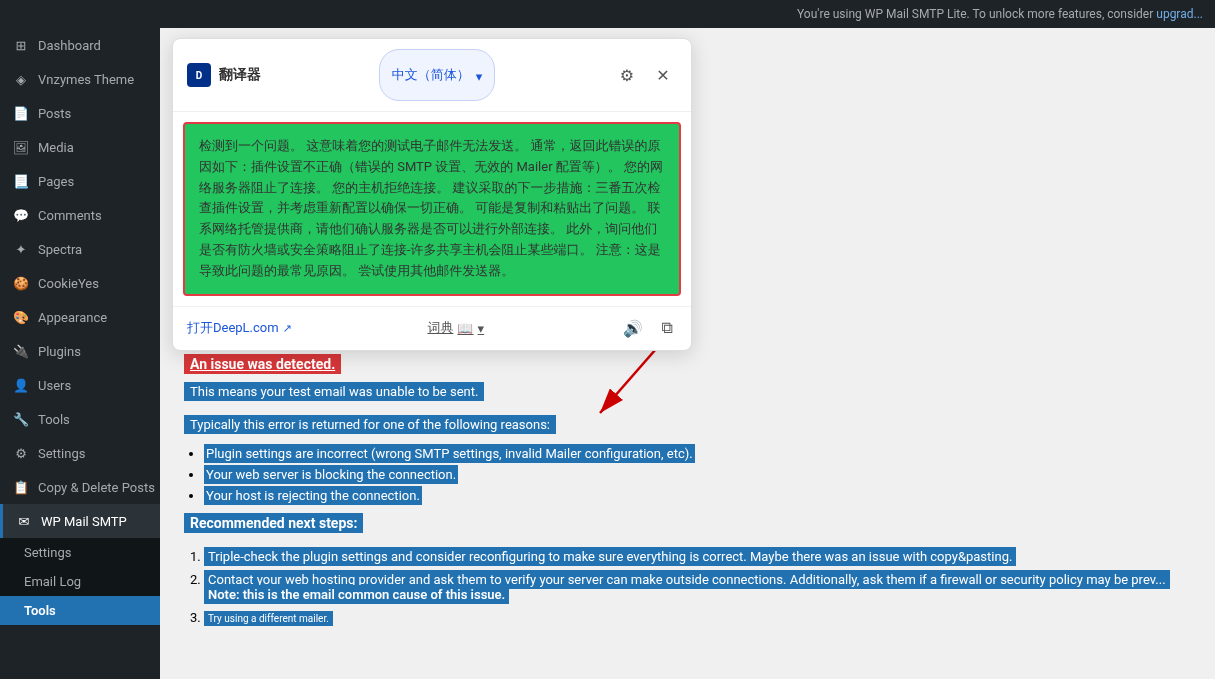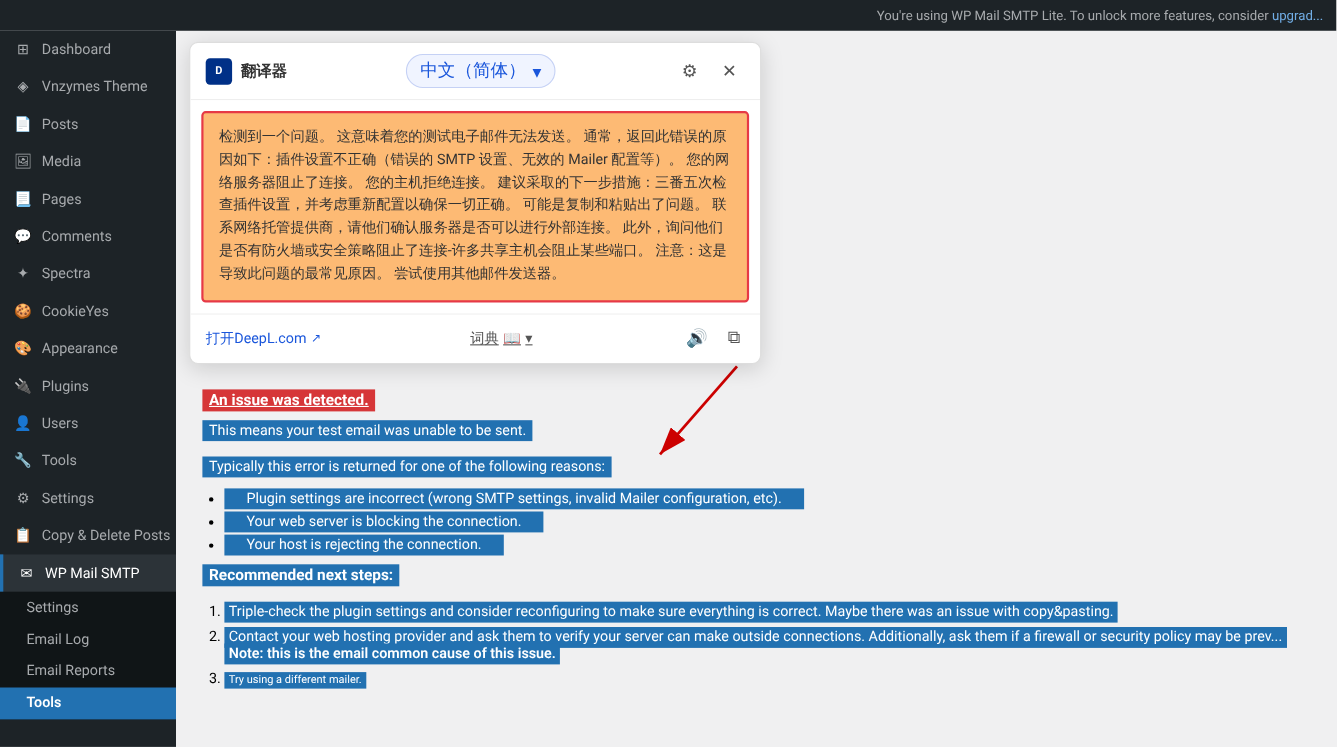"中文（简体）" .translator-lang { font-size: 16px -> 13px; padding: 4px 12px -> 16px 12px }
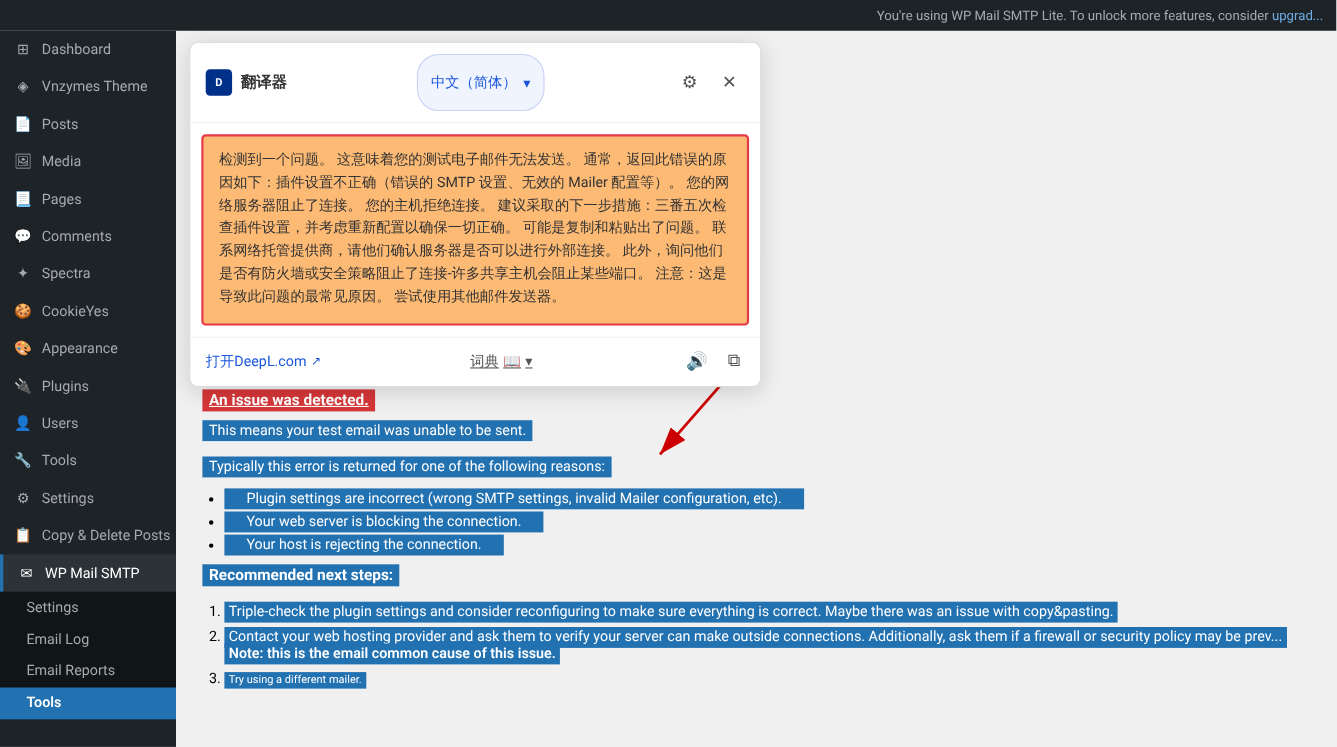"检测到一个问题。 这意味着您的测试电子邮件无法发送。" .translator-body { background: #fdba74 -> #22c55e }
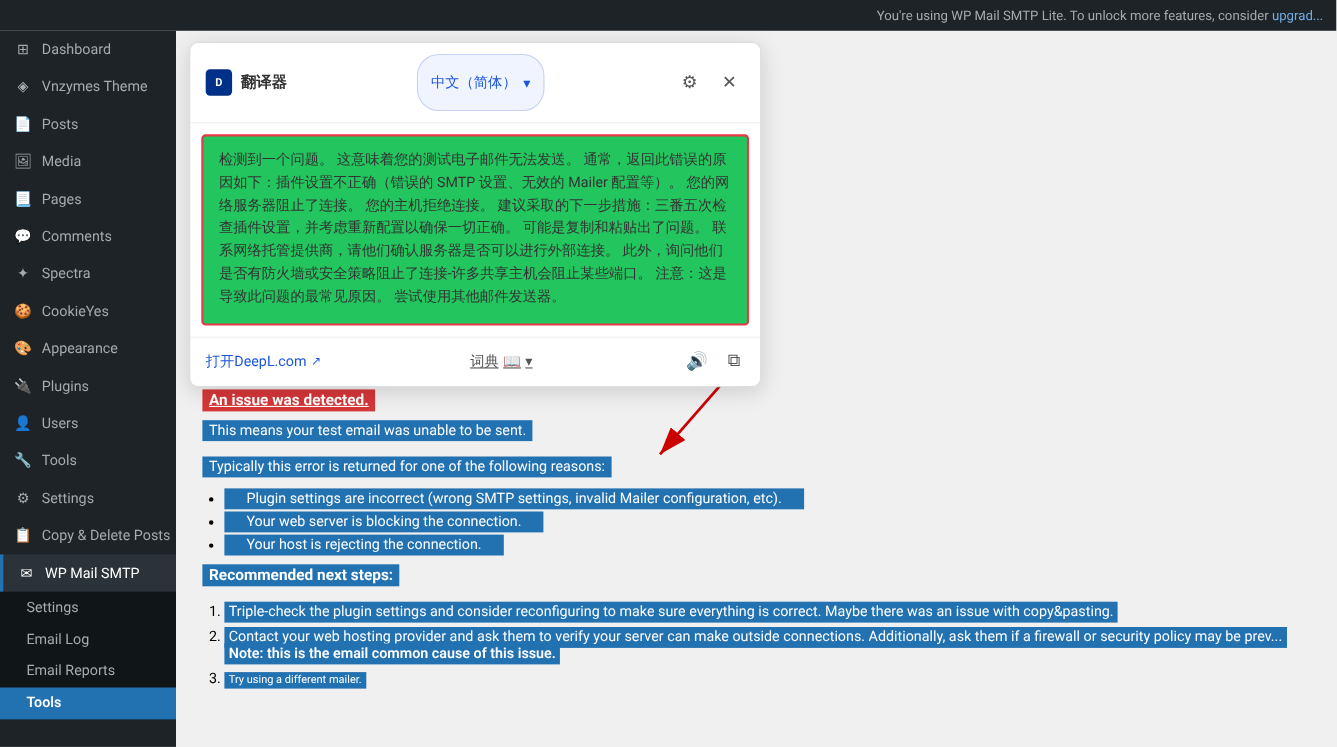"Plugin settings are incorrect (wrong" .bullet-item-highlight { padding: 2px 20px -> 2px 2px }
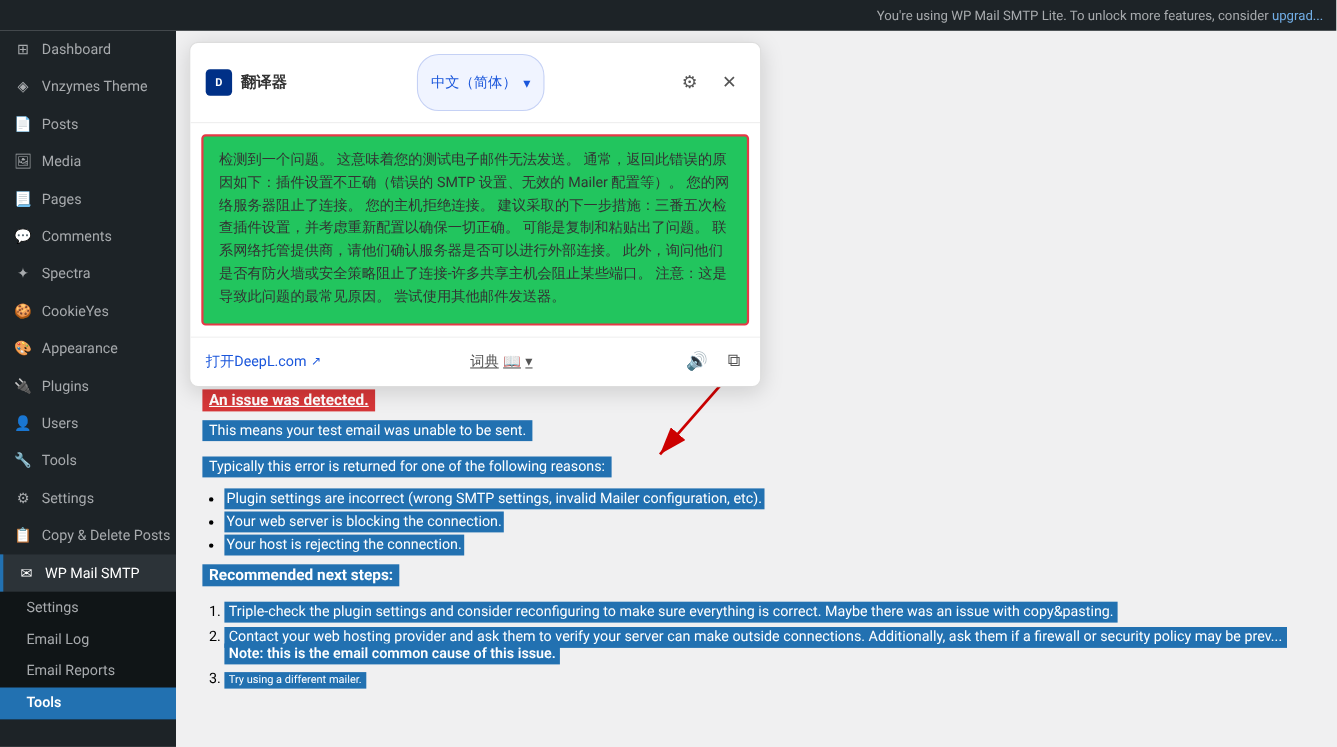"Email Reports" div.sidebar-item { html: <div> <span>Email Reports</span> </div> -> none }
